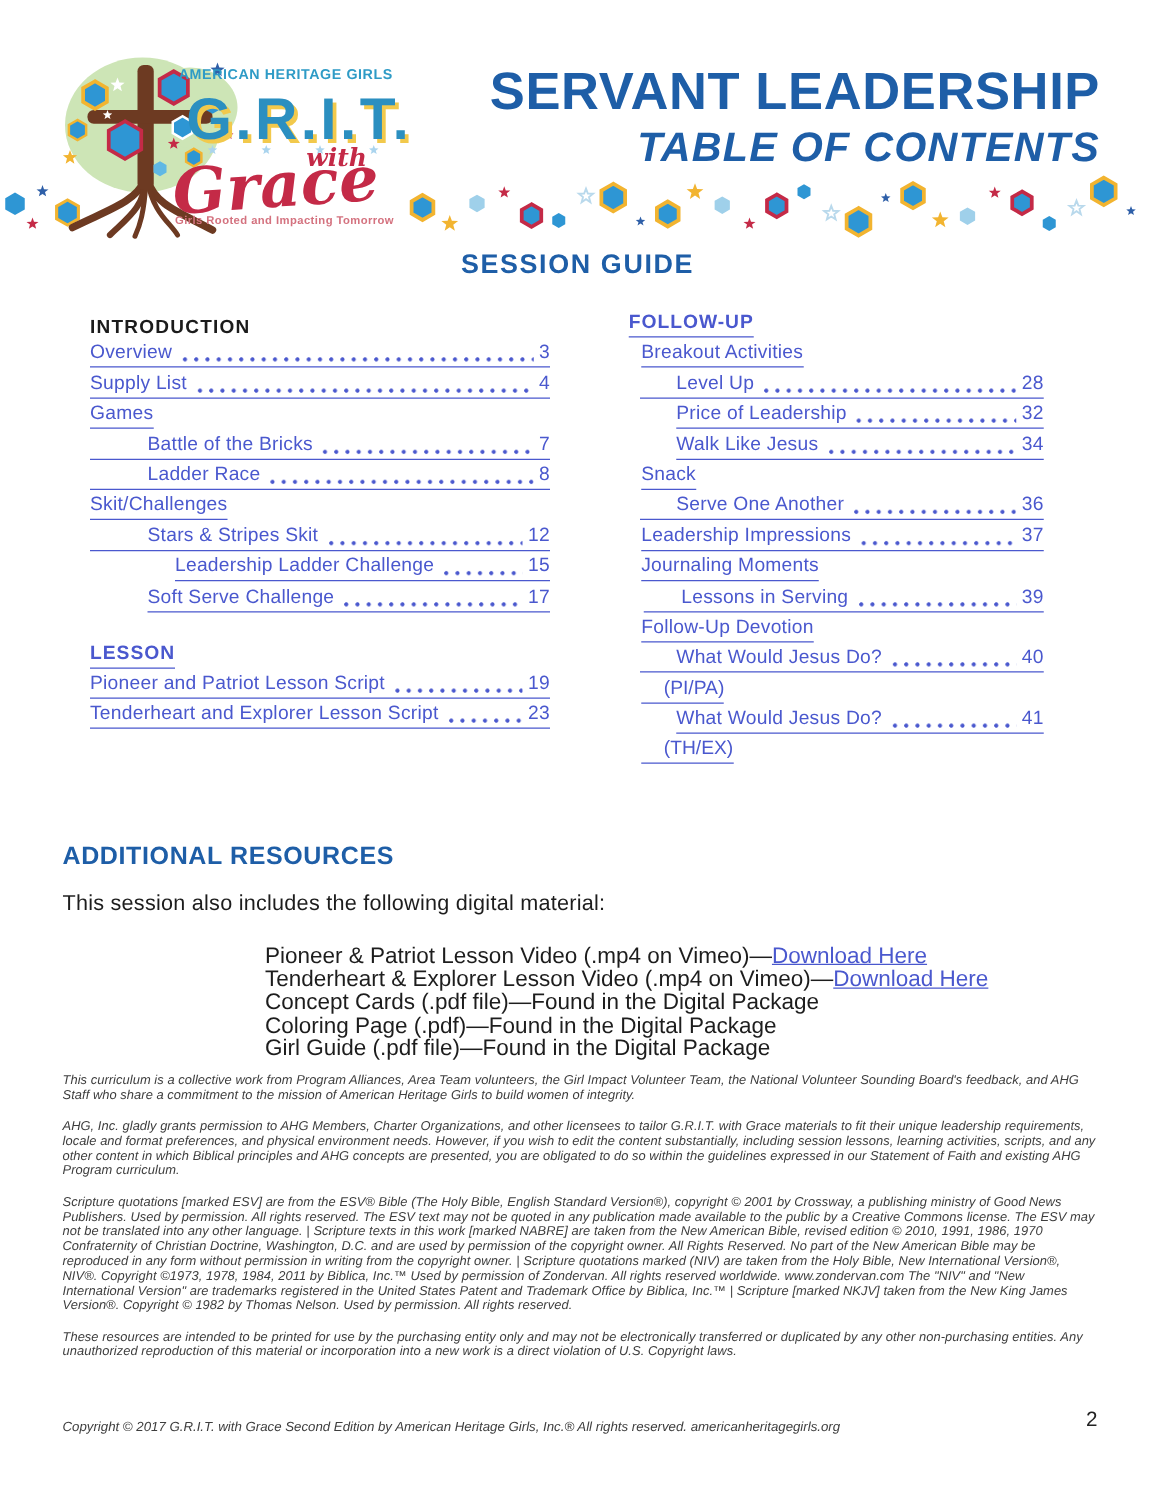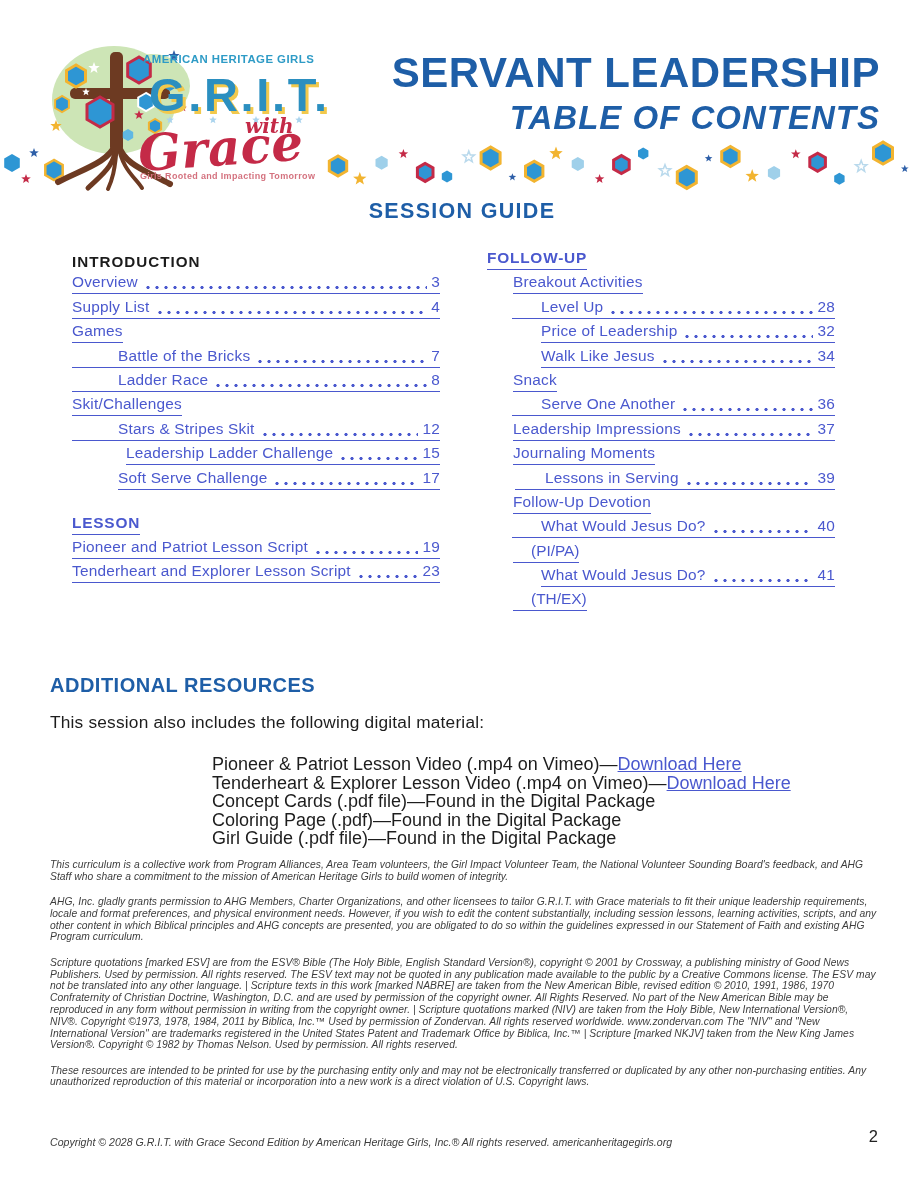"FOLLOW-UP" span.ul { margin-left: 0px -> 16px }
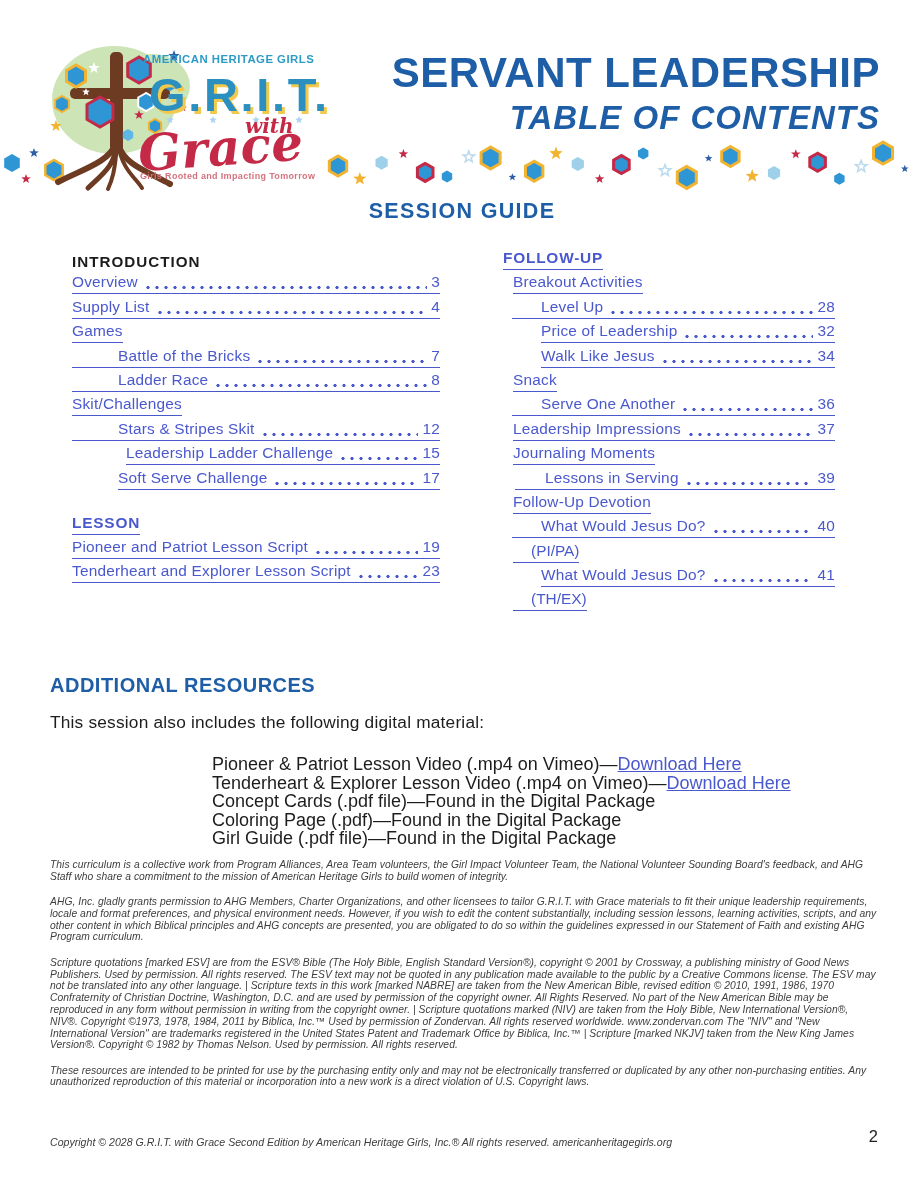"Leadership Ladder Challenge" div.toc-line { margin-left: 54px -> 68px }
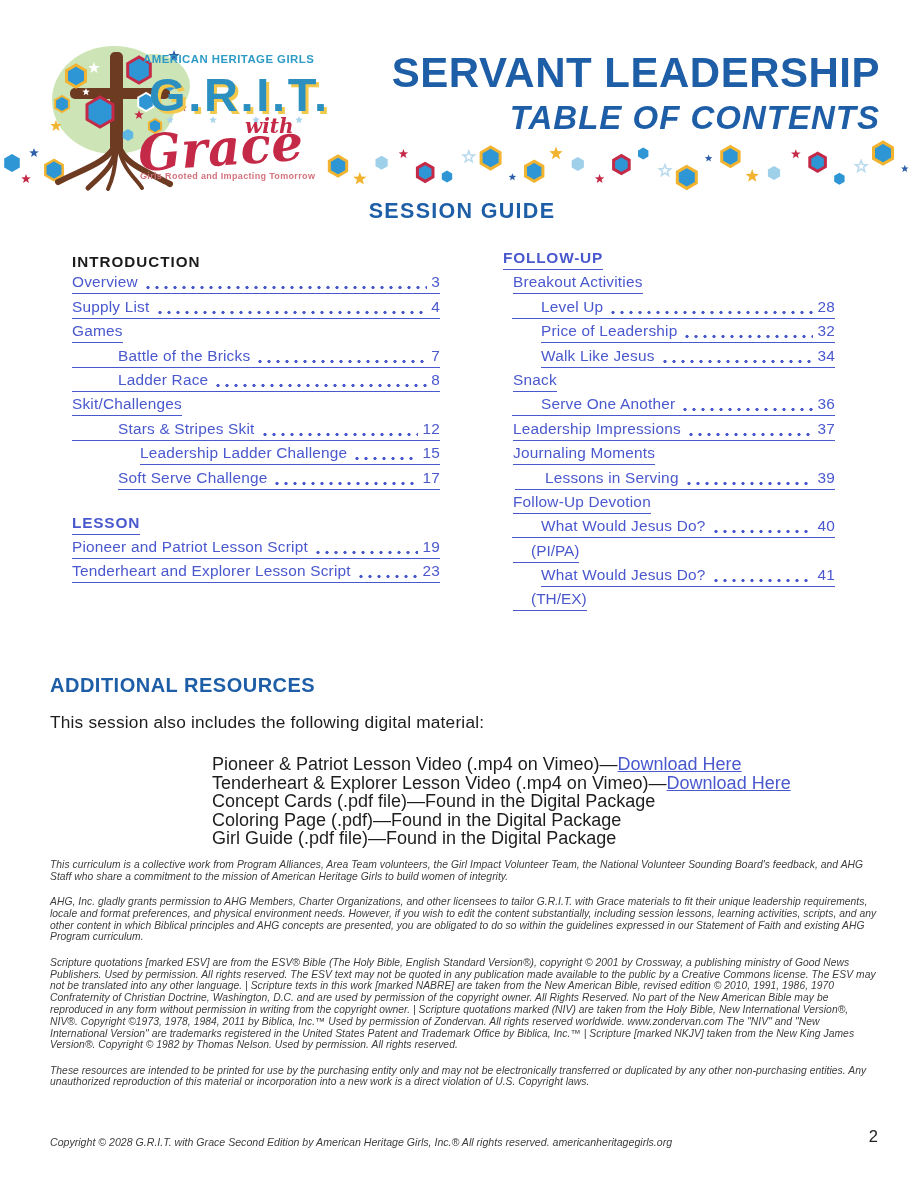"Copyright © 2028 G.R.I.T. with" div.footer-copy { text: 2028 -> 2017 }
